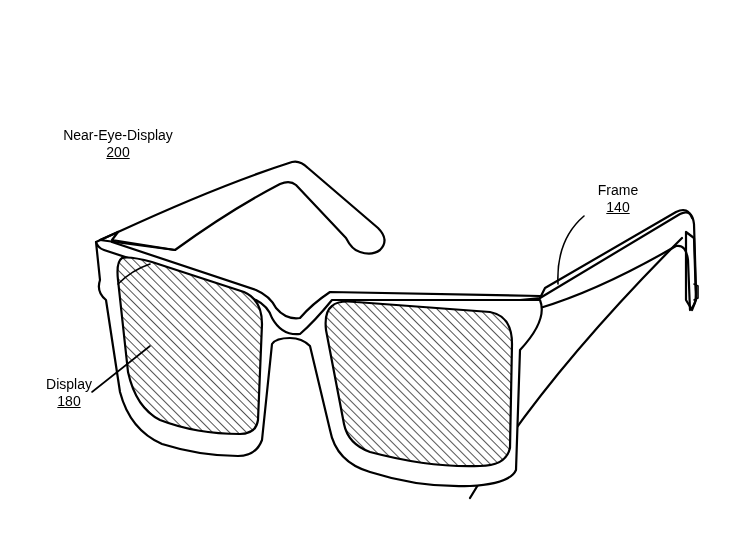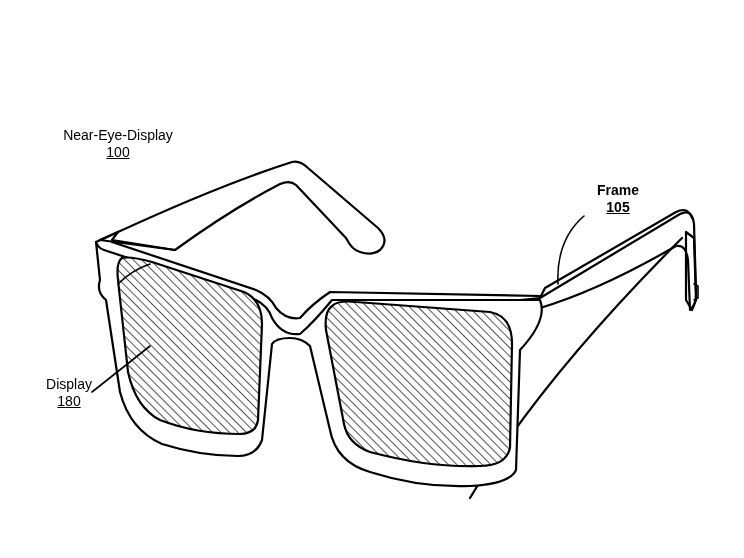"100" div.ref { text: 100 -> 200 }
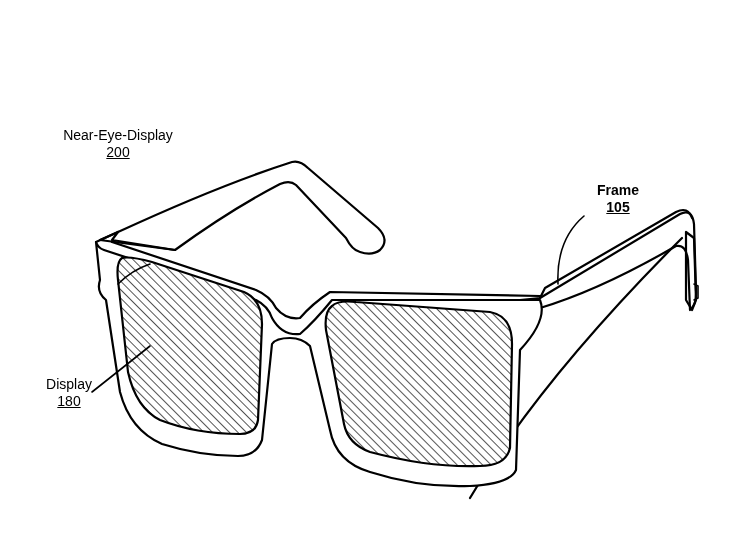"Frame" #lbl-frame { font-weight: bold -> none }
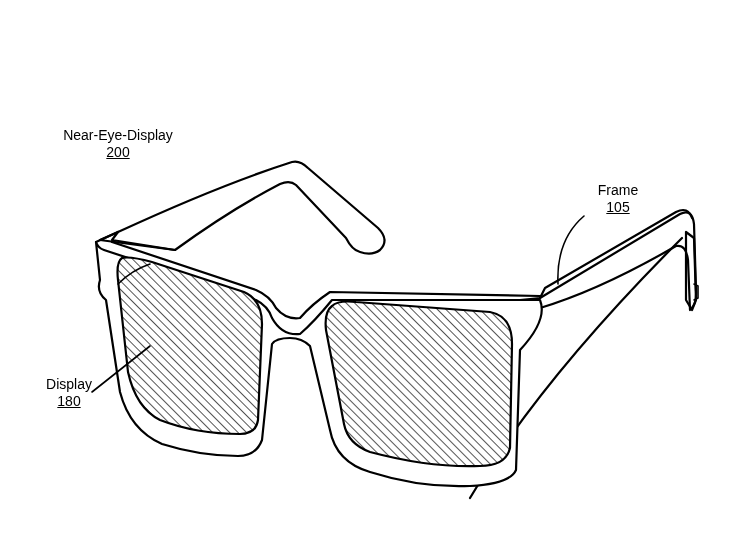"105" div.ref { text: 105 -> 140 }
